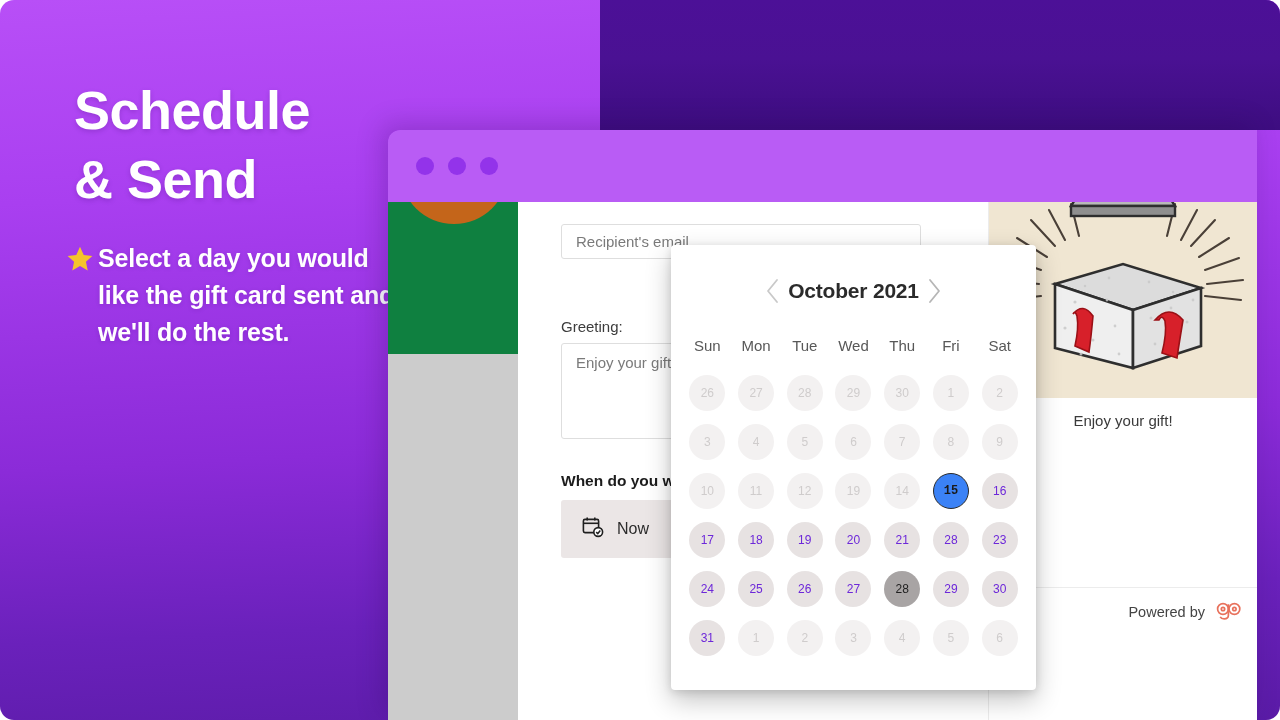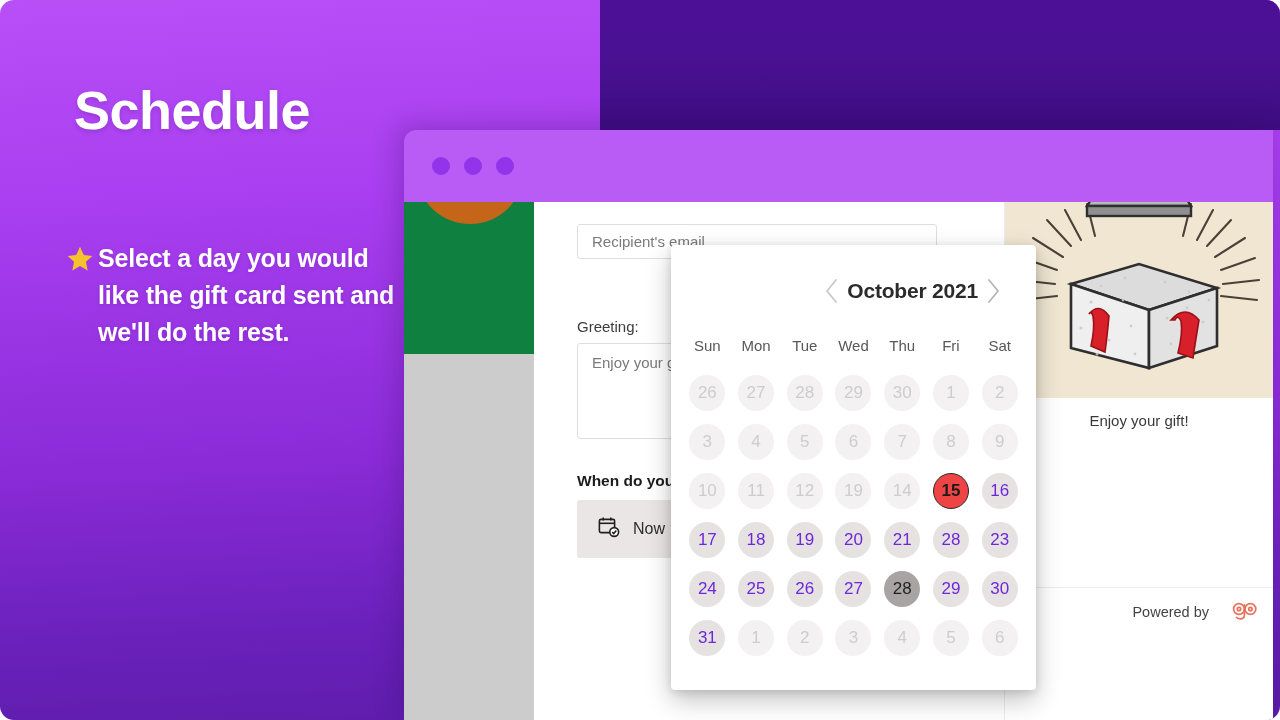"& Send" span.l2 { html: none -> <span>&amp; Send</span> }
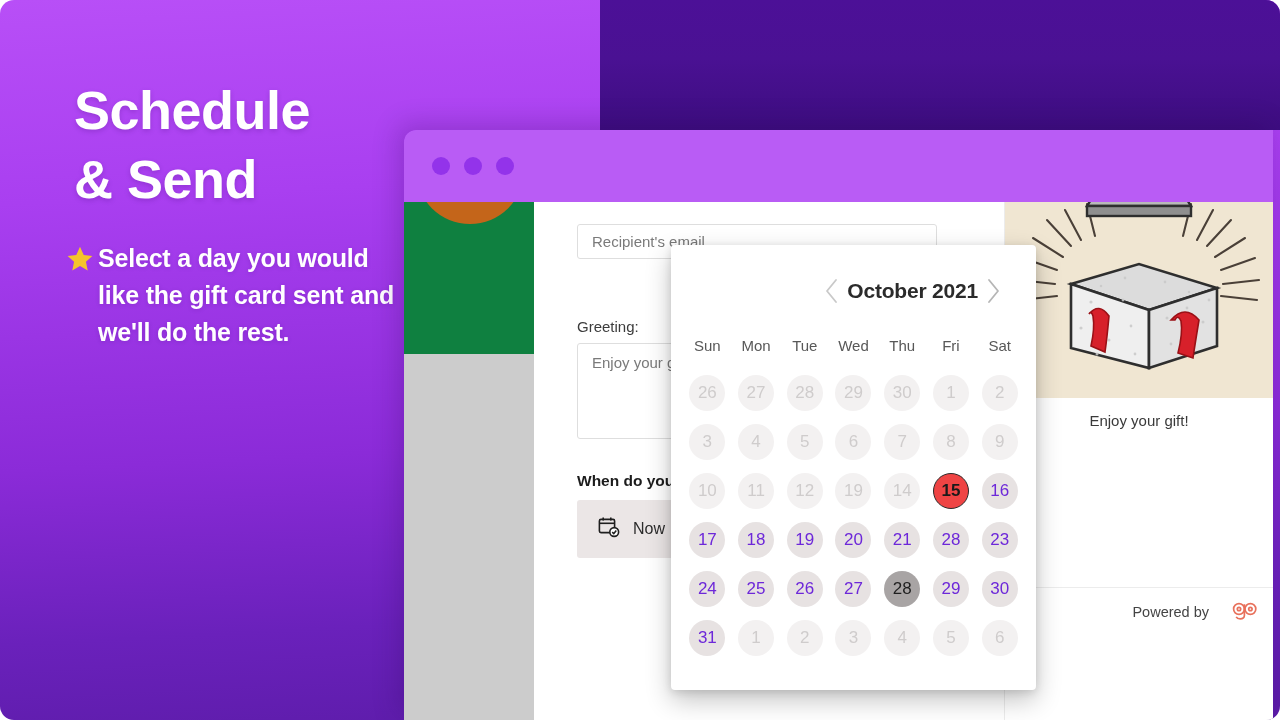"Recipient's email" .browser-window { left: 404px -> 388px }
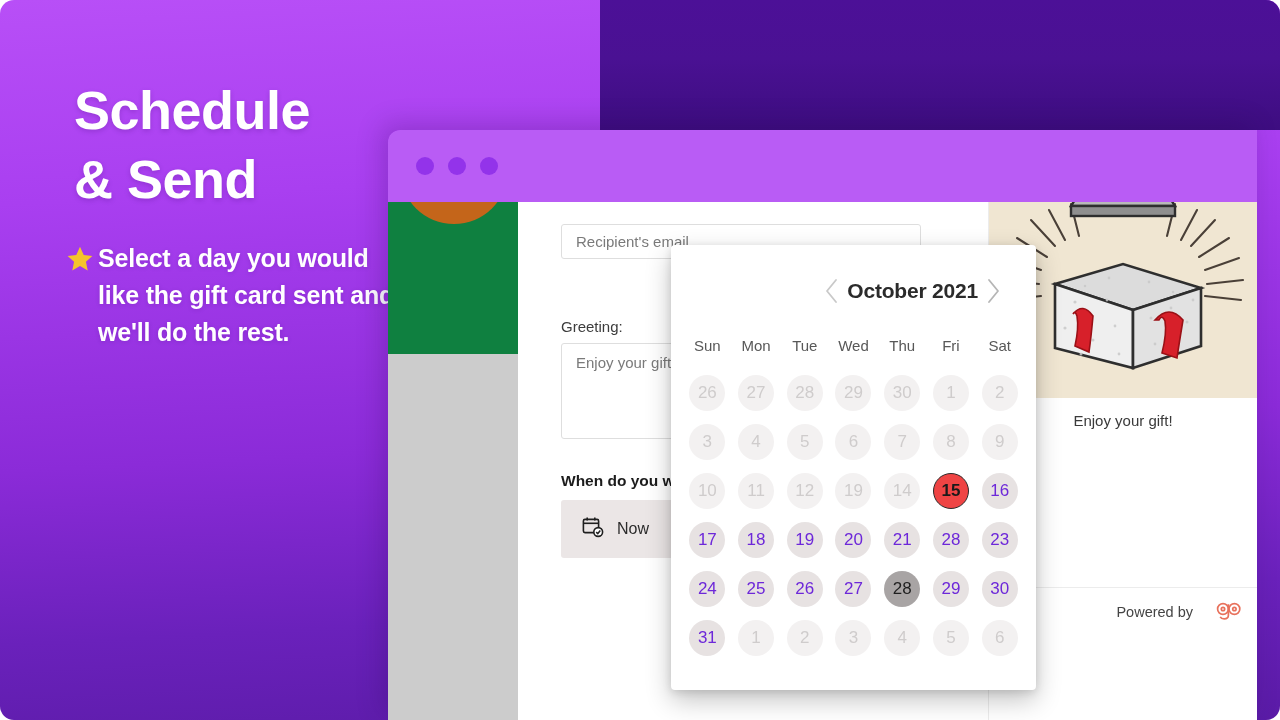"October 2021" .cal-header { justify-content: flex-end -> center }
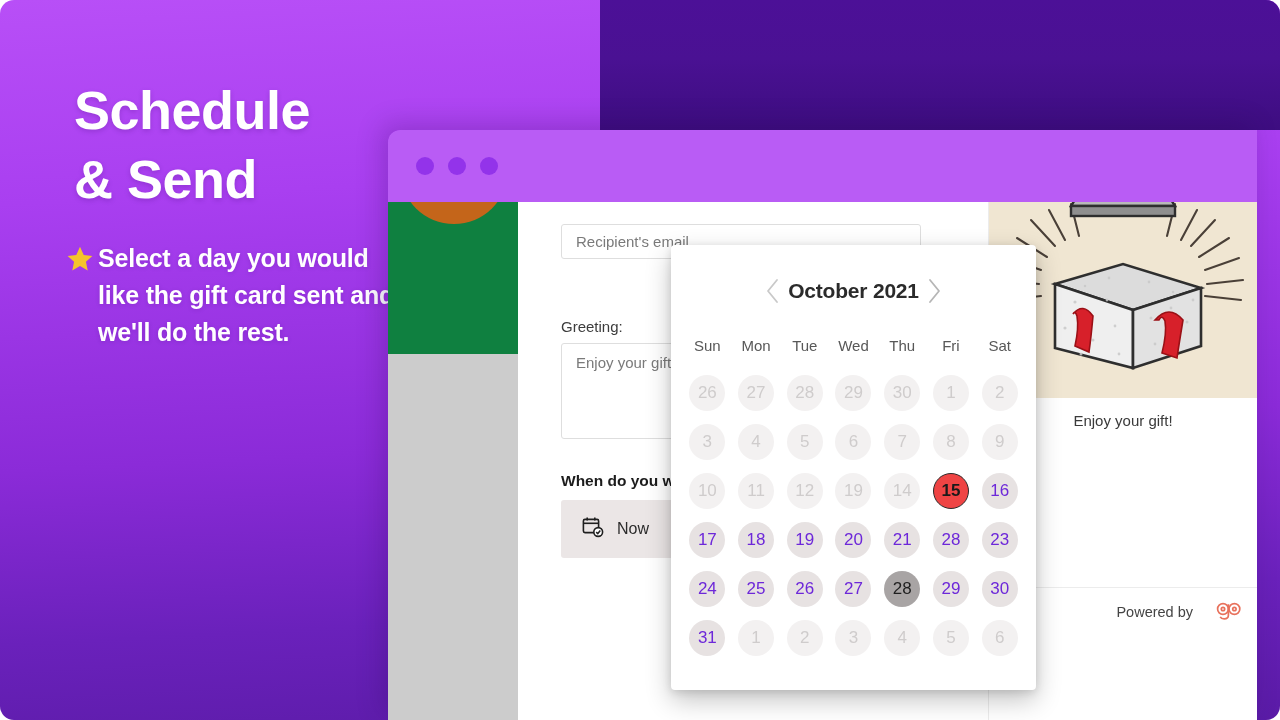"26" .day { font-size: 17px -> 12px }
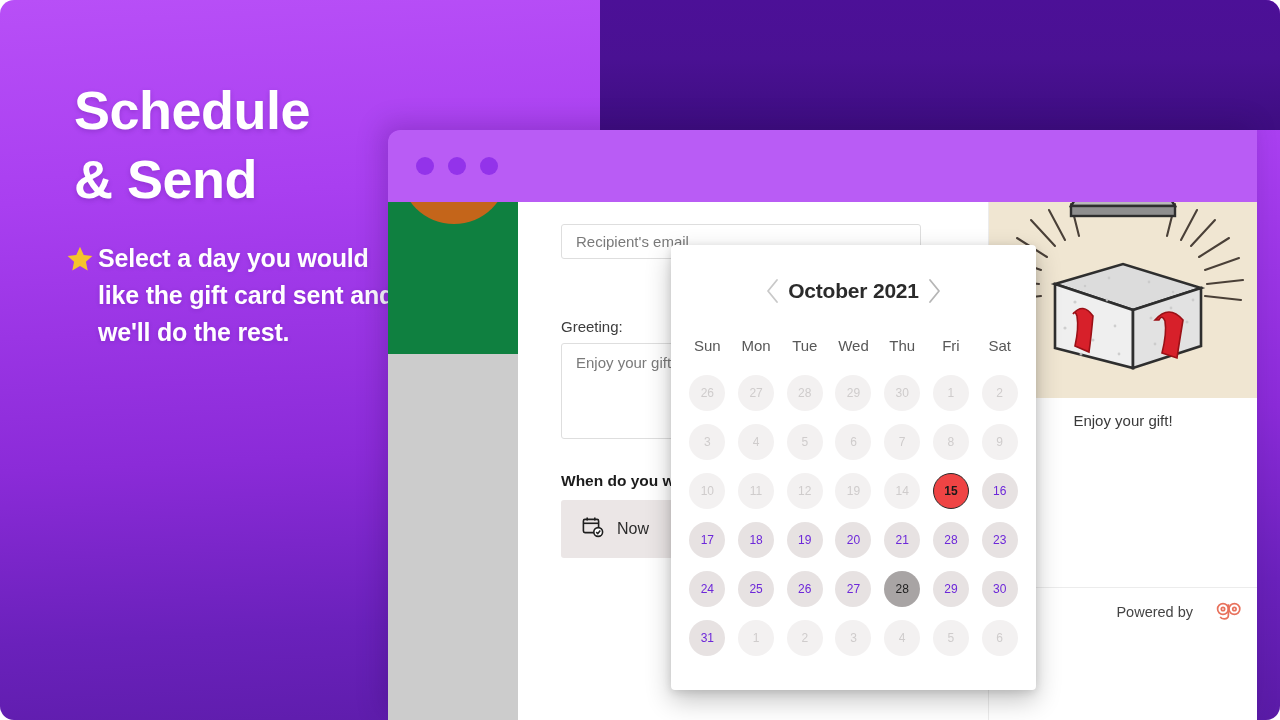"15" .day.today { background: #ef4444 -> #3b82f6; font-family: none -> Liberation Mono, monospace }
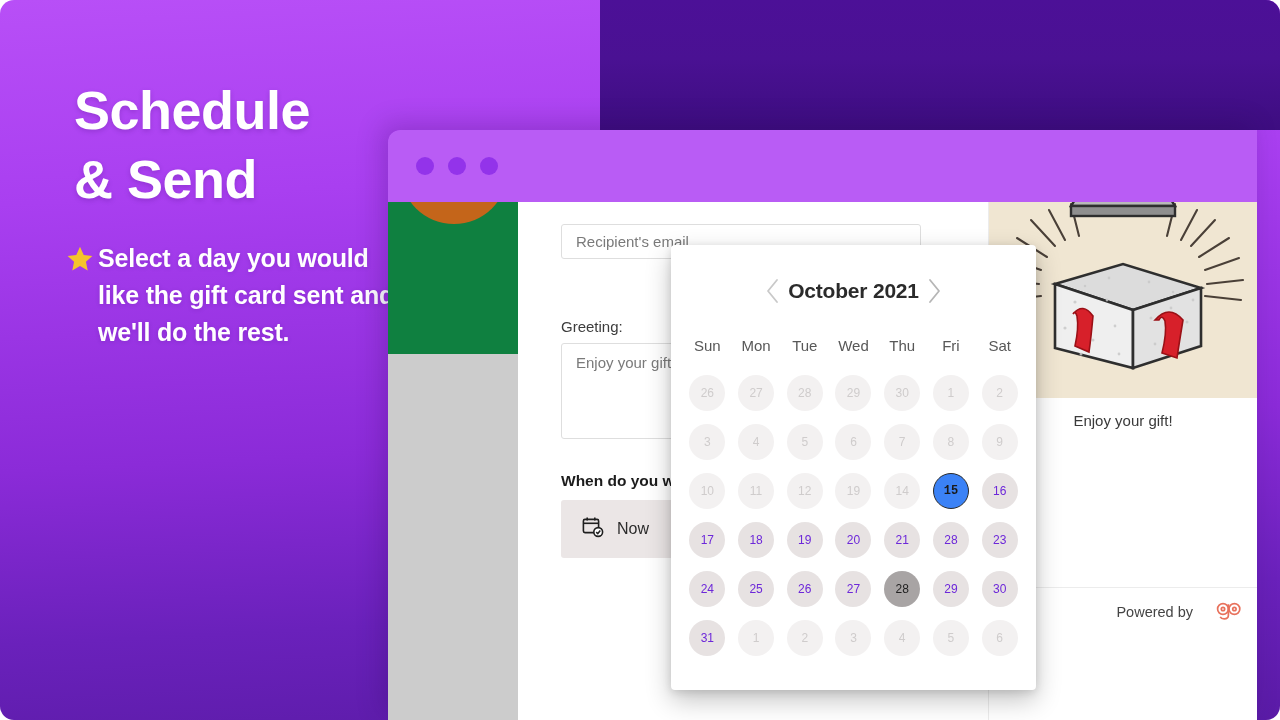"Powered by" .powered-by { gap: 22px -> 10px }
